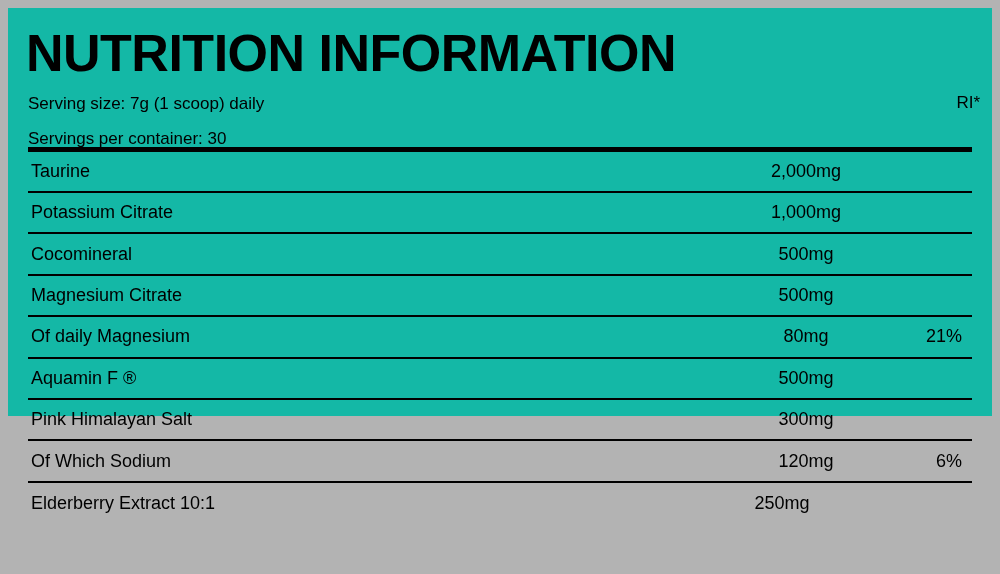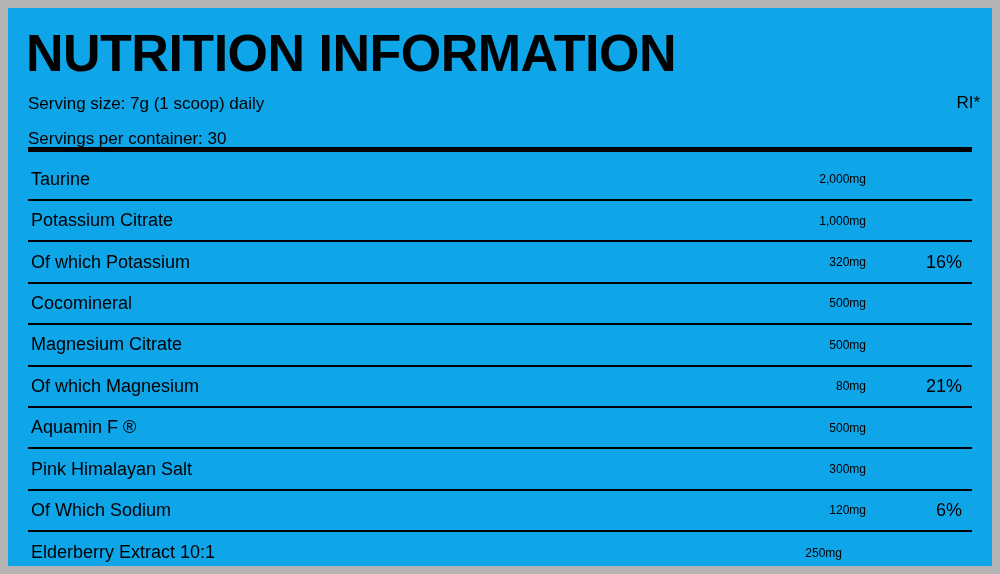"NUTRITION INFORMATION" .panel { background: #0ea5e9 -> #14b8a6; height: 558px -> 408px }
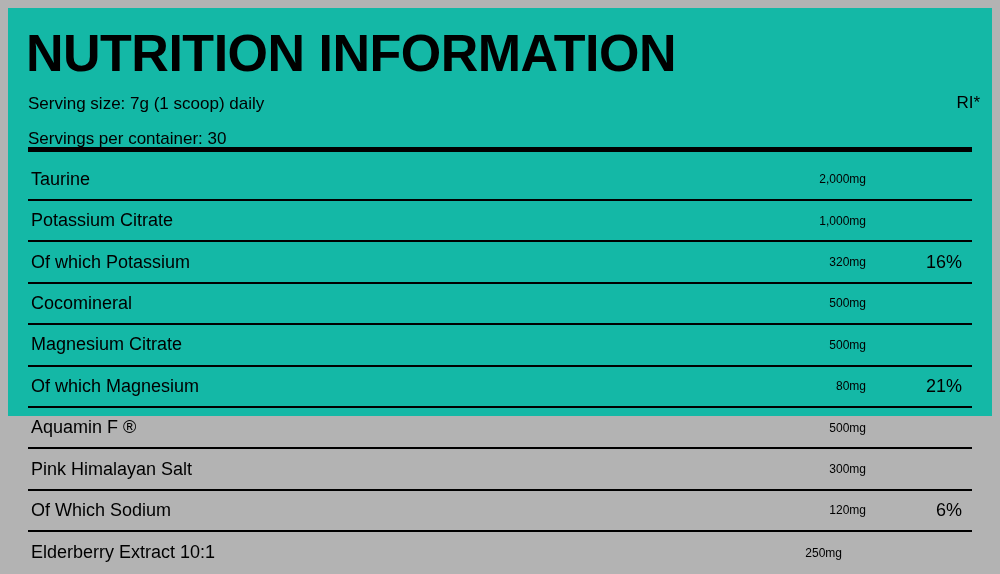"Taurine" .table { margin: 8px 8px -> 0 8px }
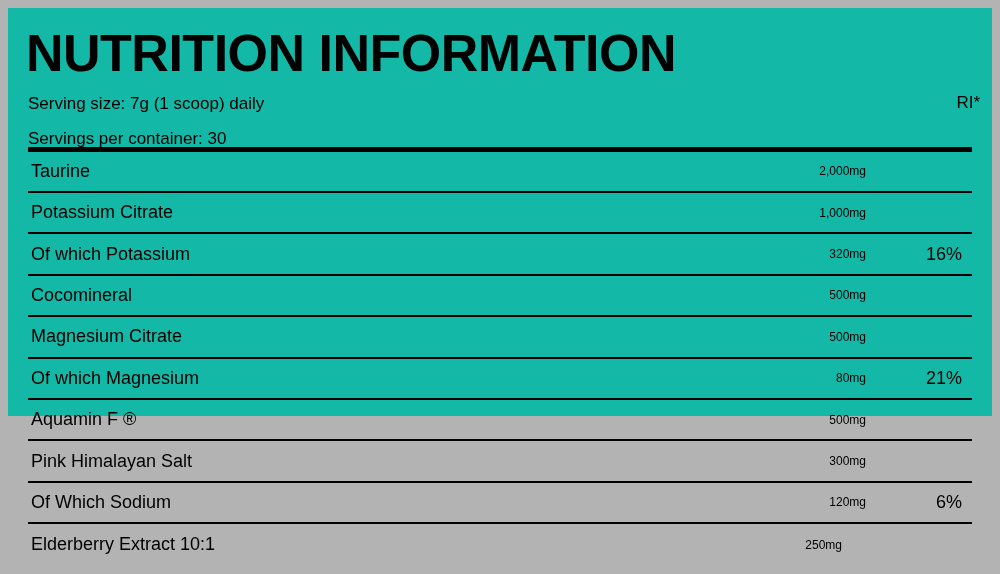"2,000mg" .cell-amount { font-size: 12px -> 18px; text-align: right -> center }
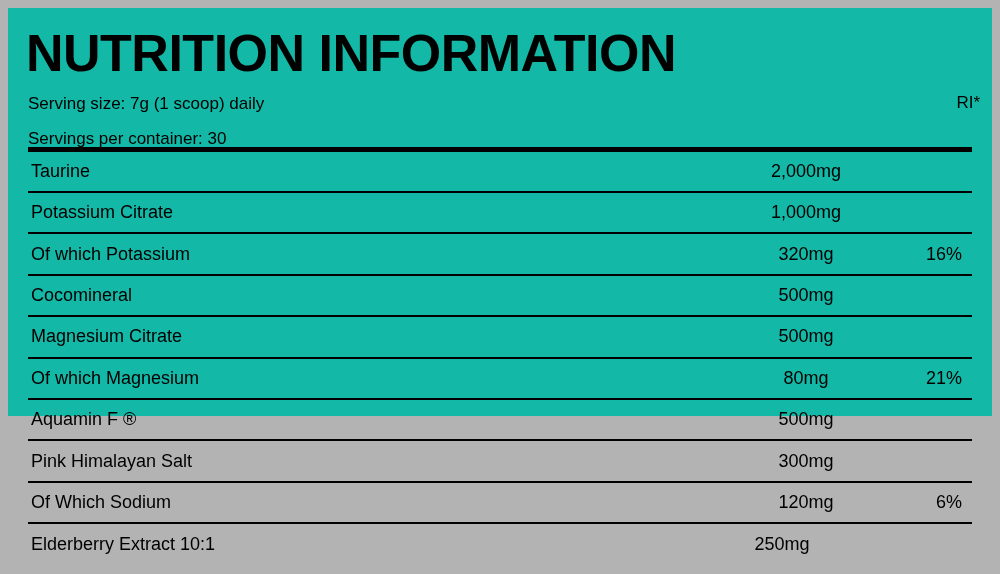"Of which Potassium" div.row { html: <div> <div>Of which Potassium</div> <div>320mg</div> <div>16%</div> </div> -> none }
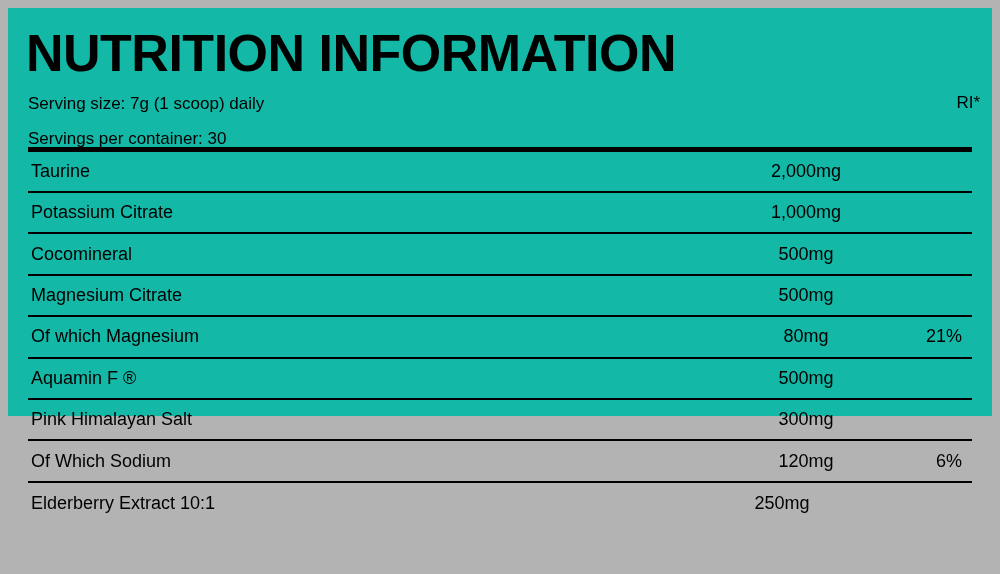"Of which Magnesium" div.cell-name { text: which -> daily }
